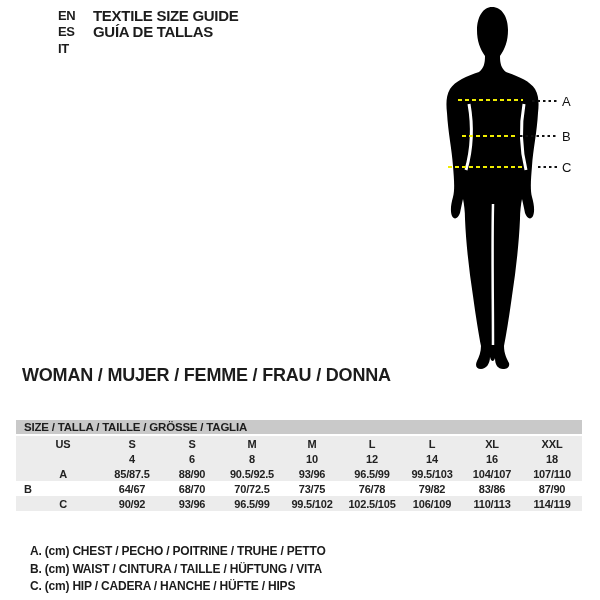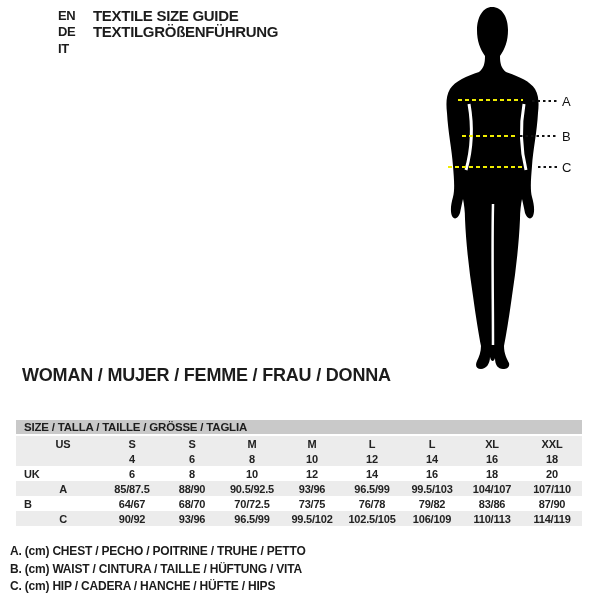"ES" div.lang-row { html: none -> <div> <span>ES</span> <span>GUÍA DE TALLAS</span> </div> }
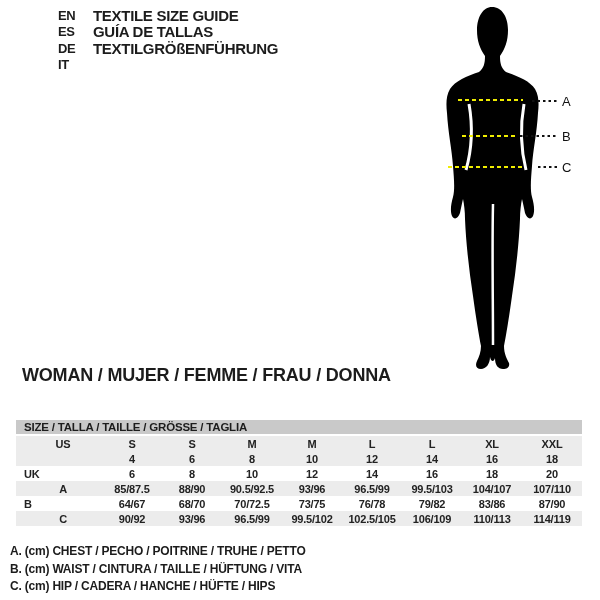"DE" div.lang-row { html: <div> <span>DE</span> <span>TEXTILGRÖßENFÜHRUNG</span> </div> -> none }
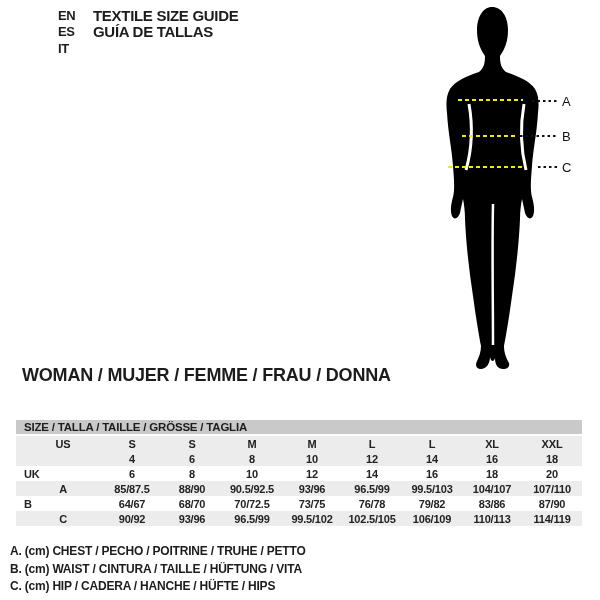"UK" tr { html: <tr> <td>UK</td> <td>6</td> <td>8</td> <td>10</td> <td>12</td> <td>14</td> <td>16</td> <td>18</td> <td>20</td> </tr> -> none }
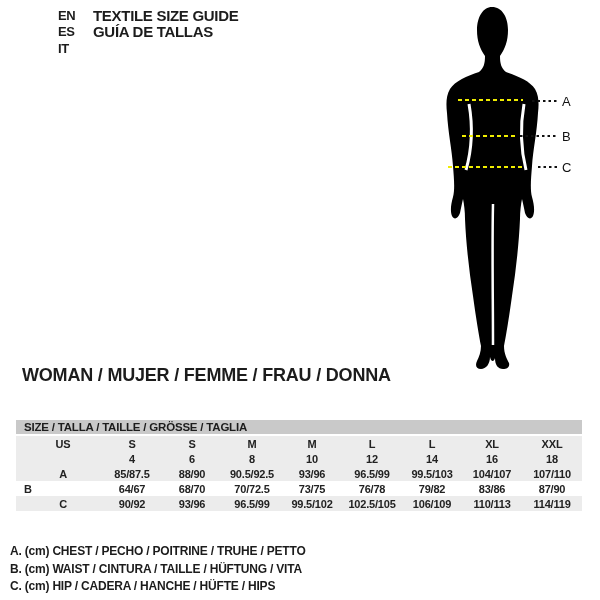"A. (cm) CHEST / PECHO" .legend { left: 10px -> 30px }
